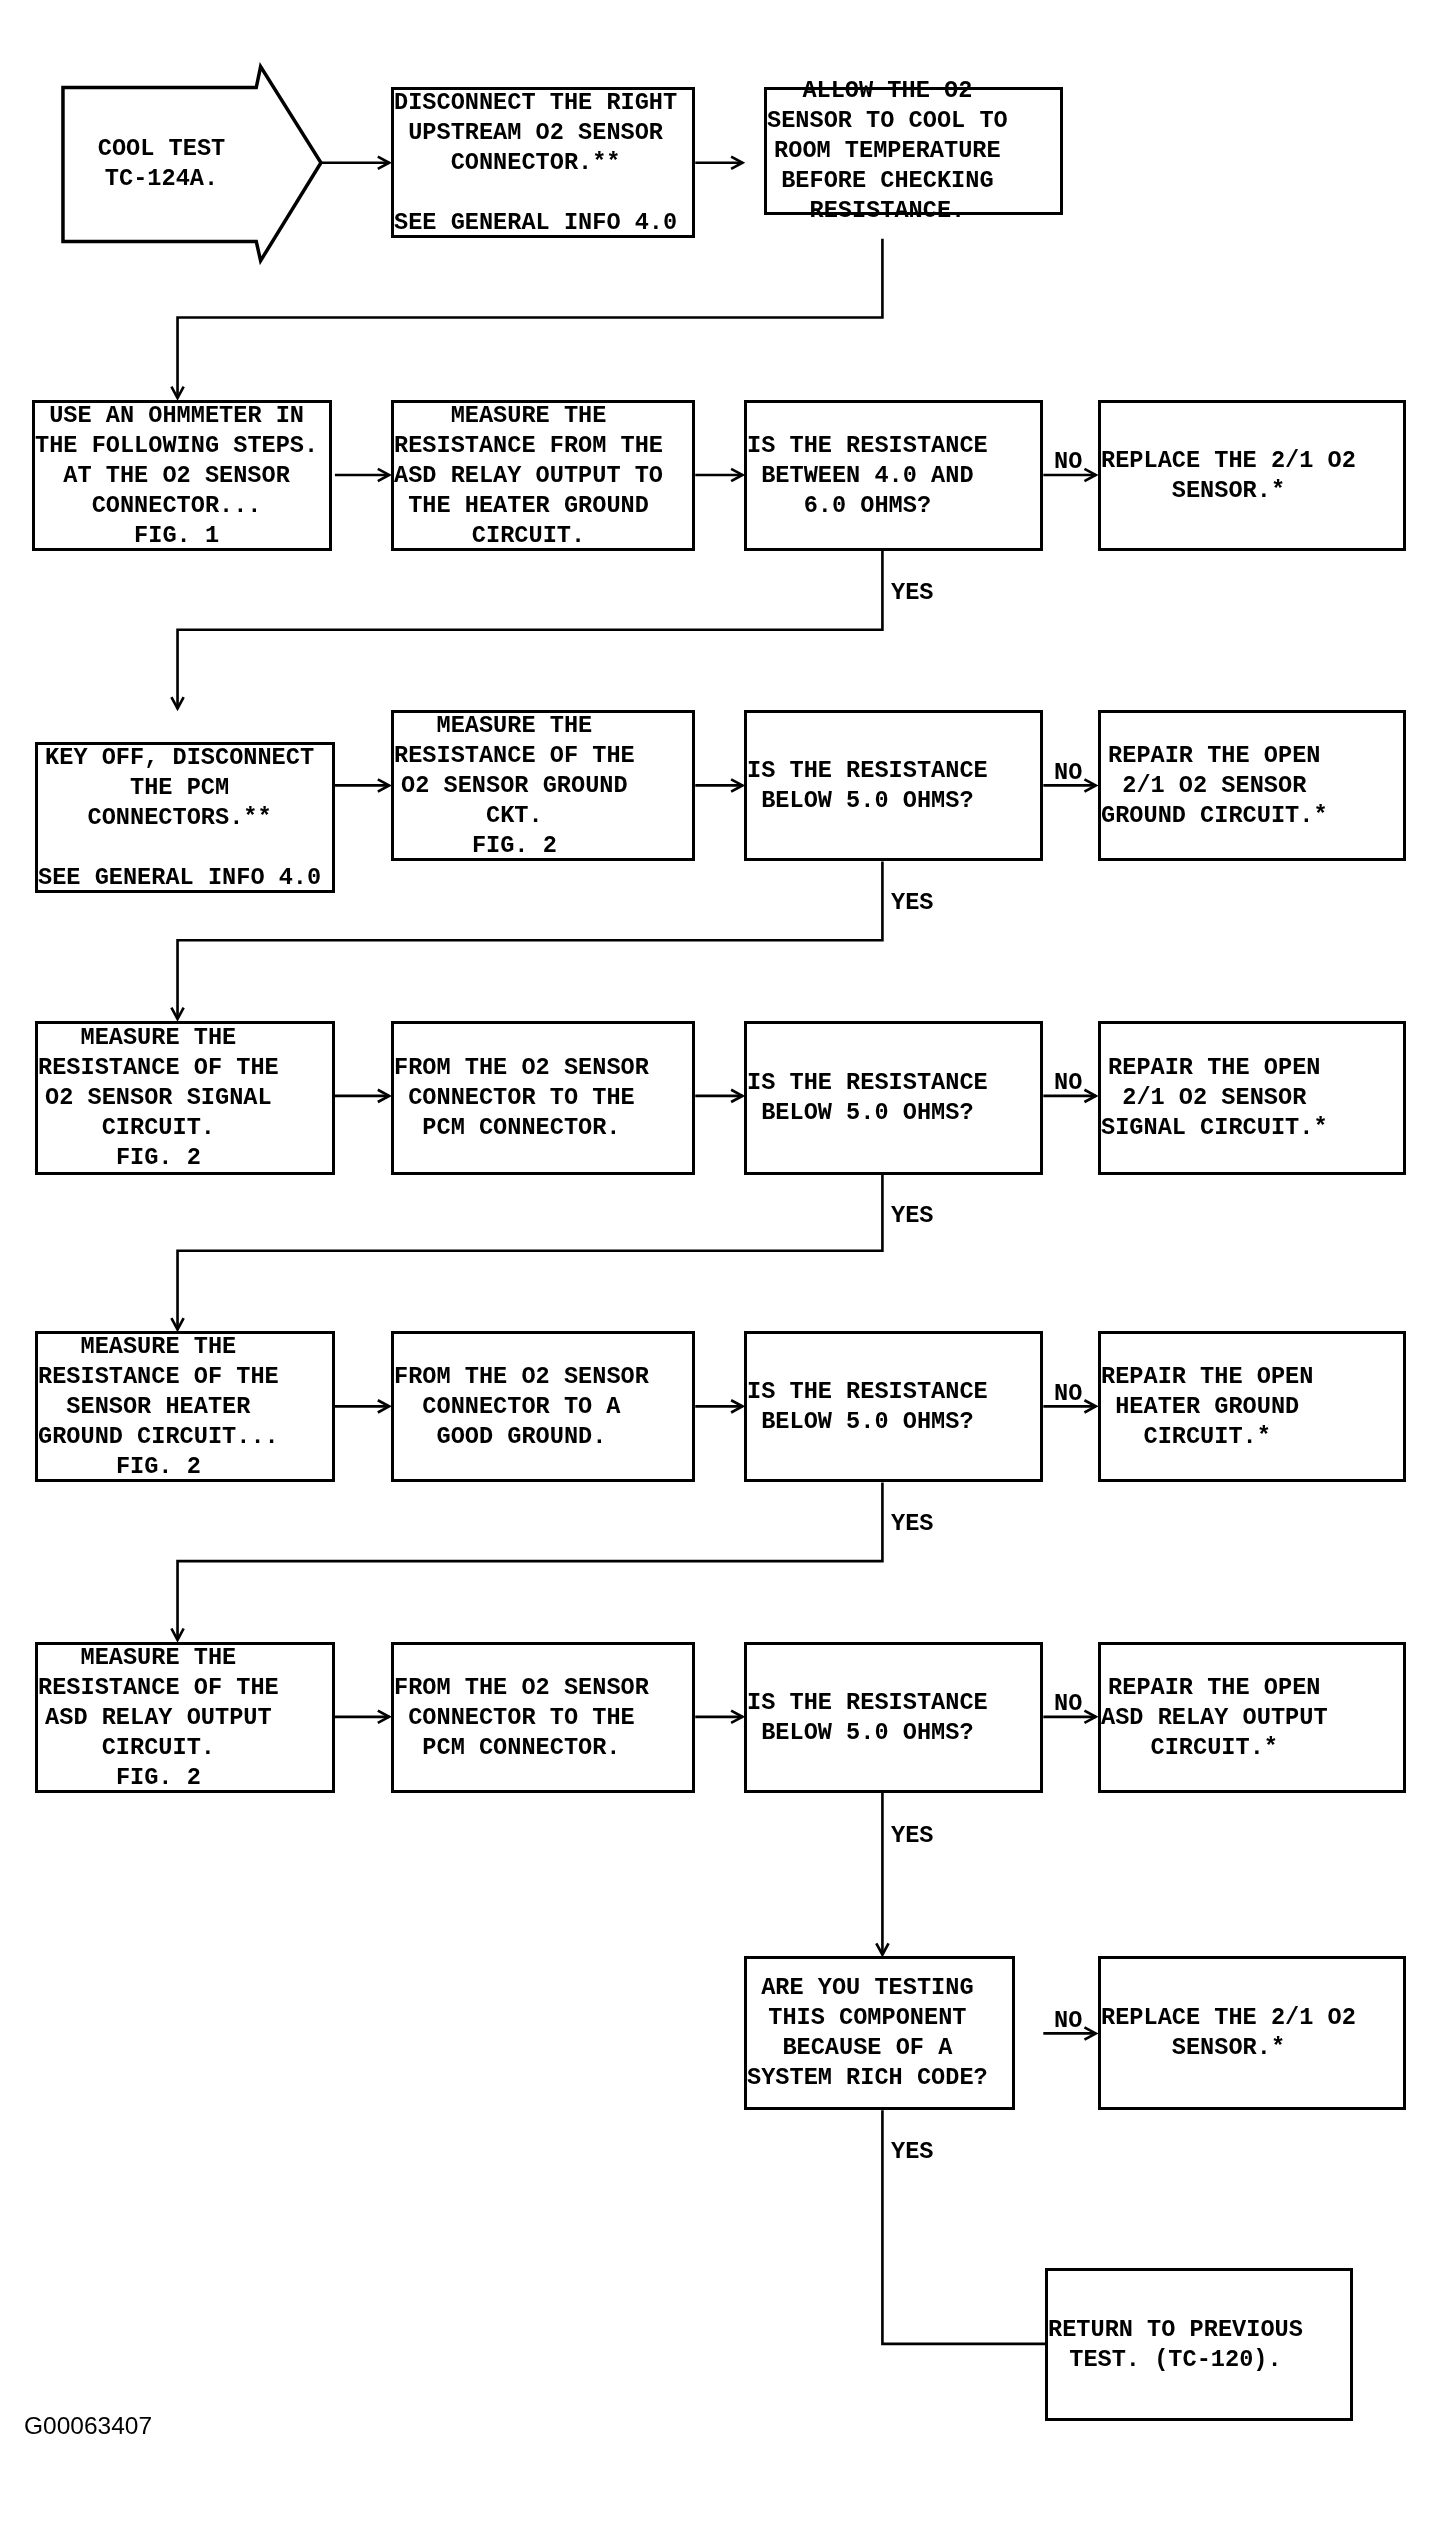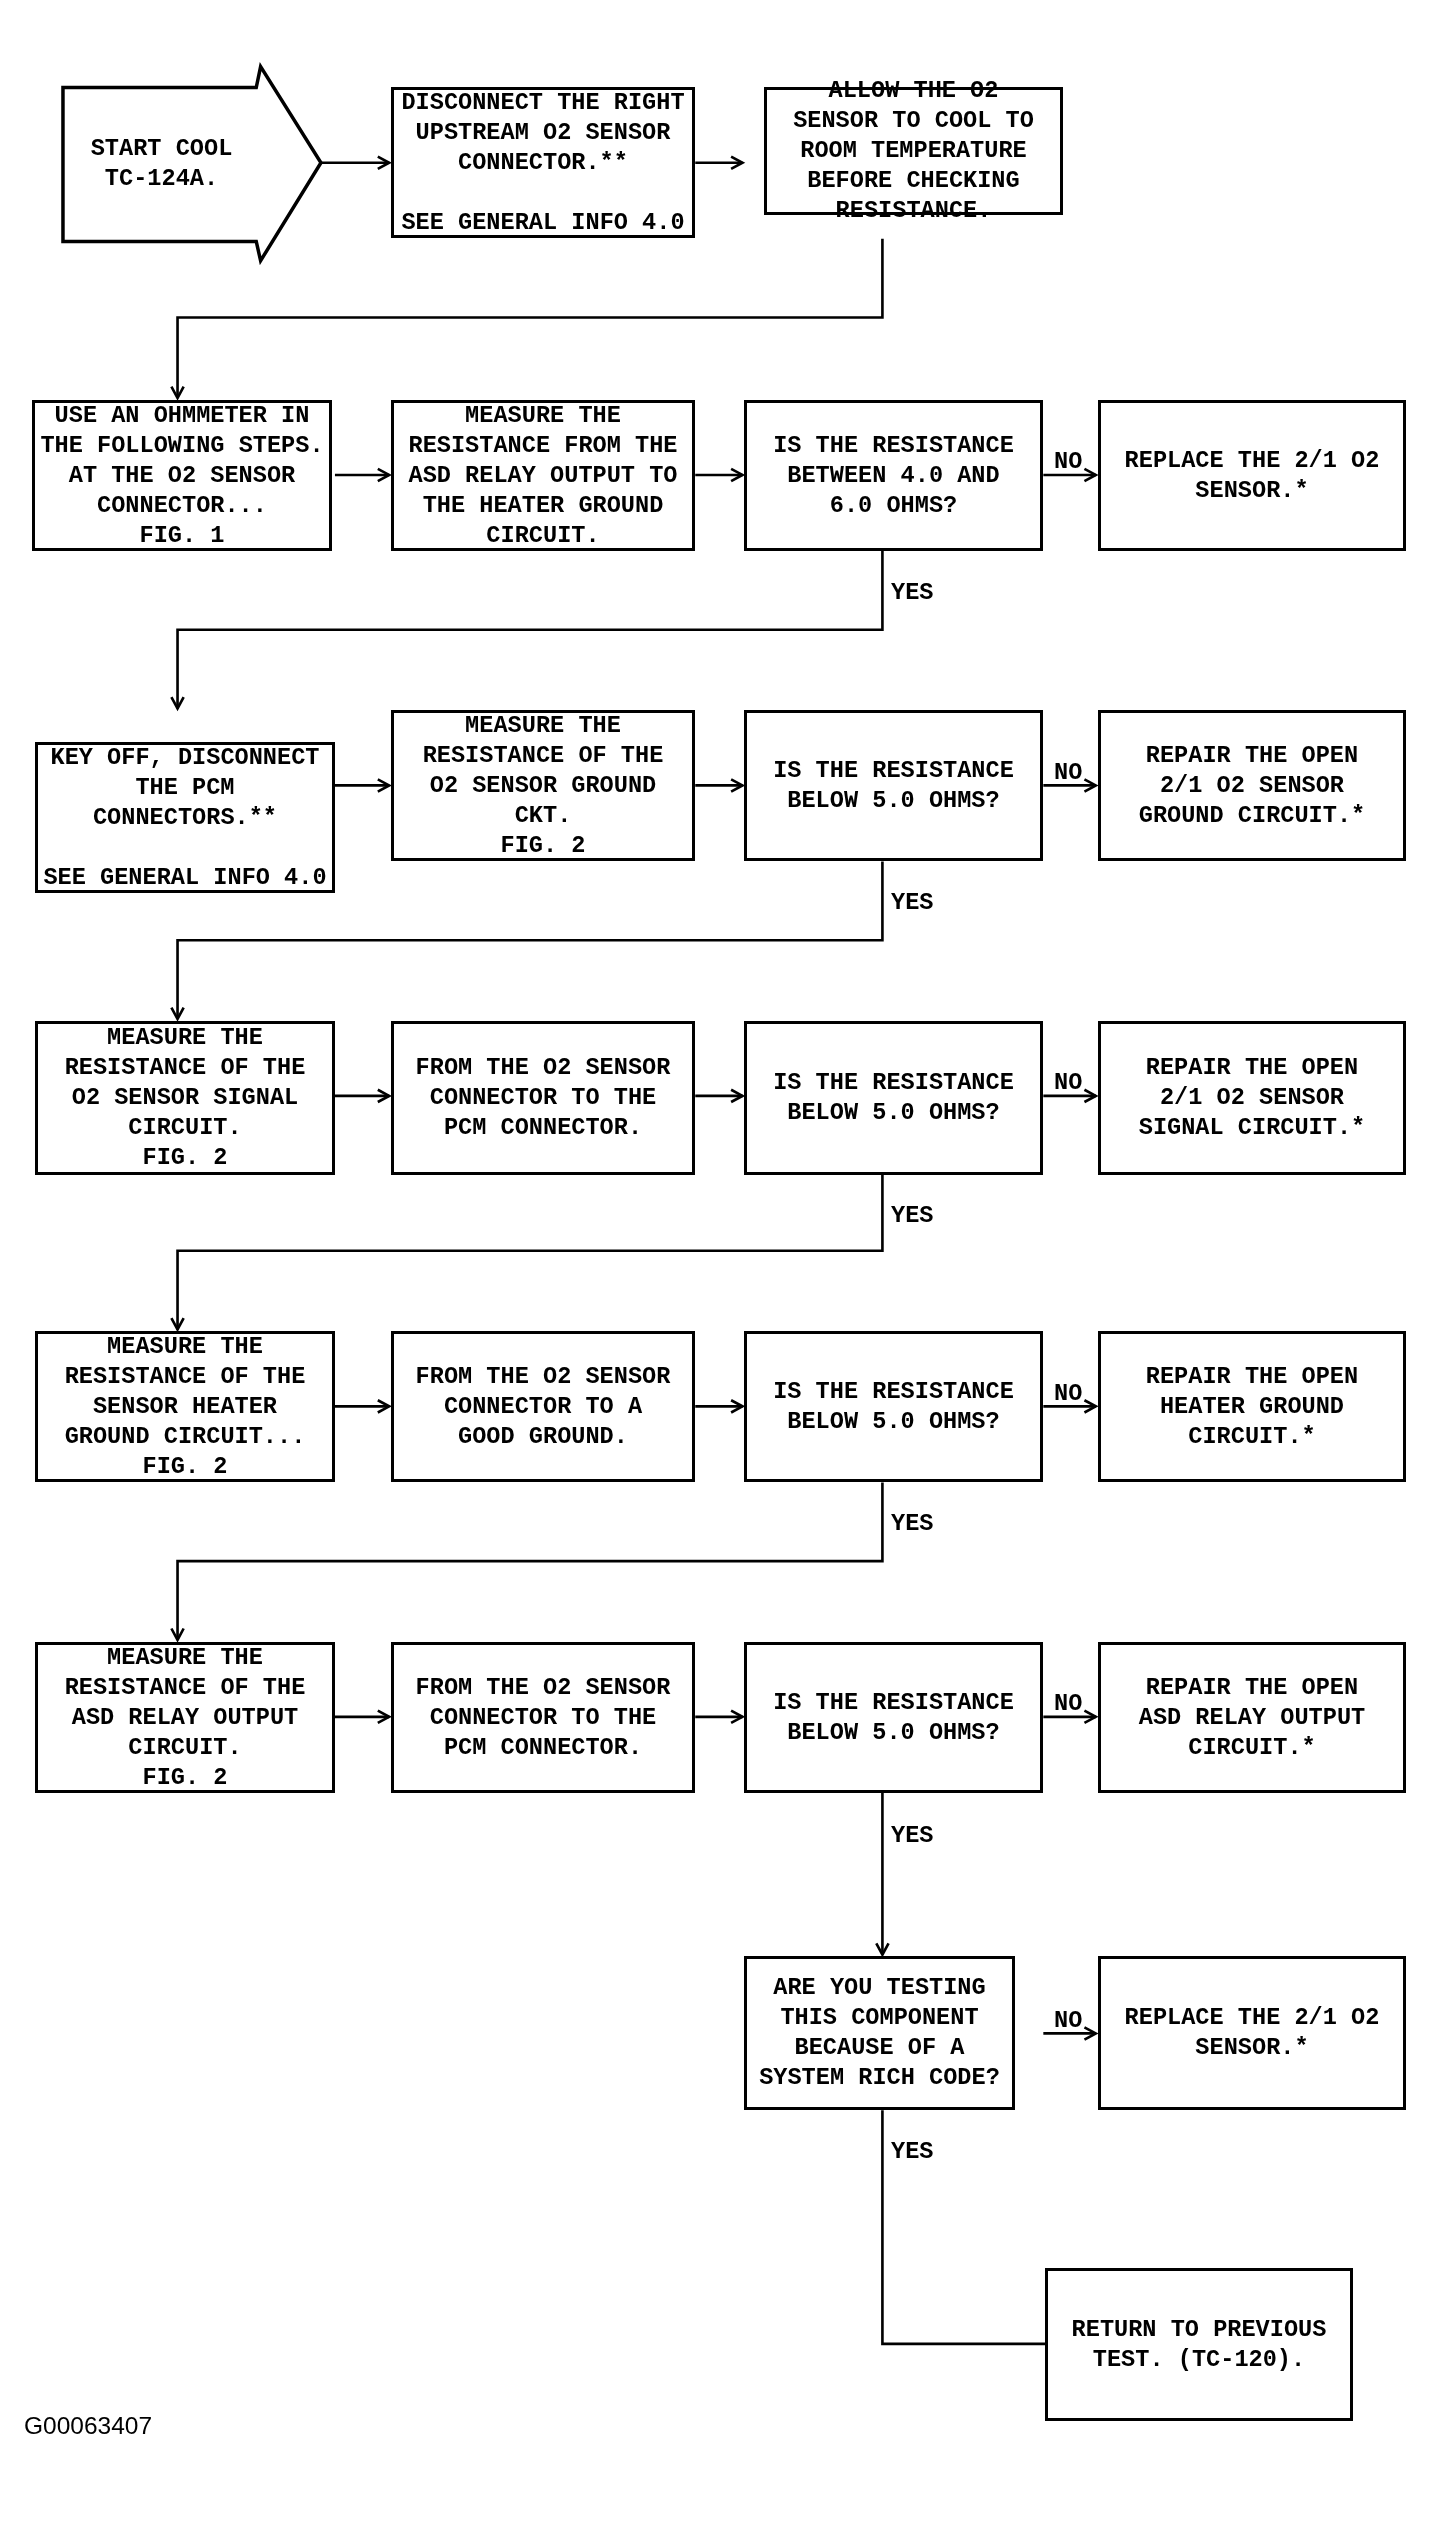"DISCONNECT THE RIGHT" .box { justify-content: center -> flex-start }
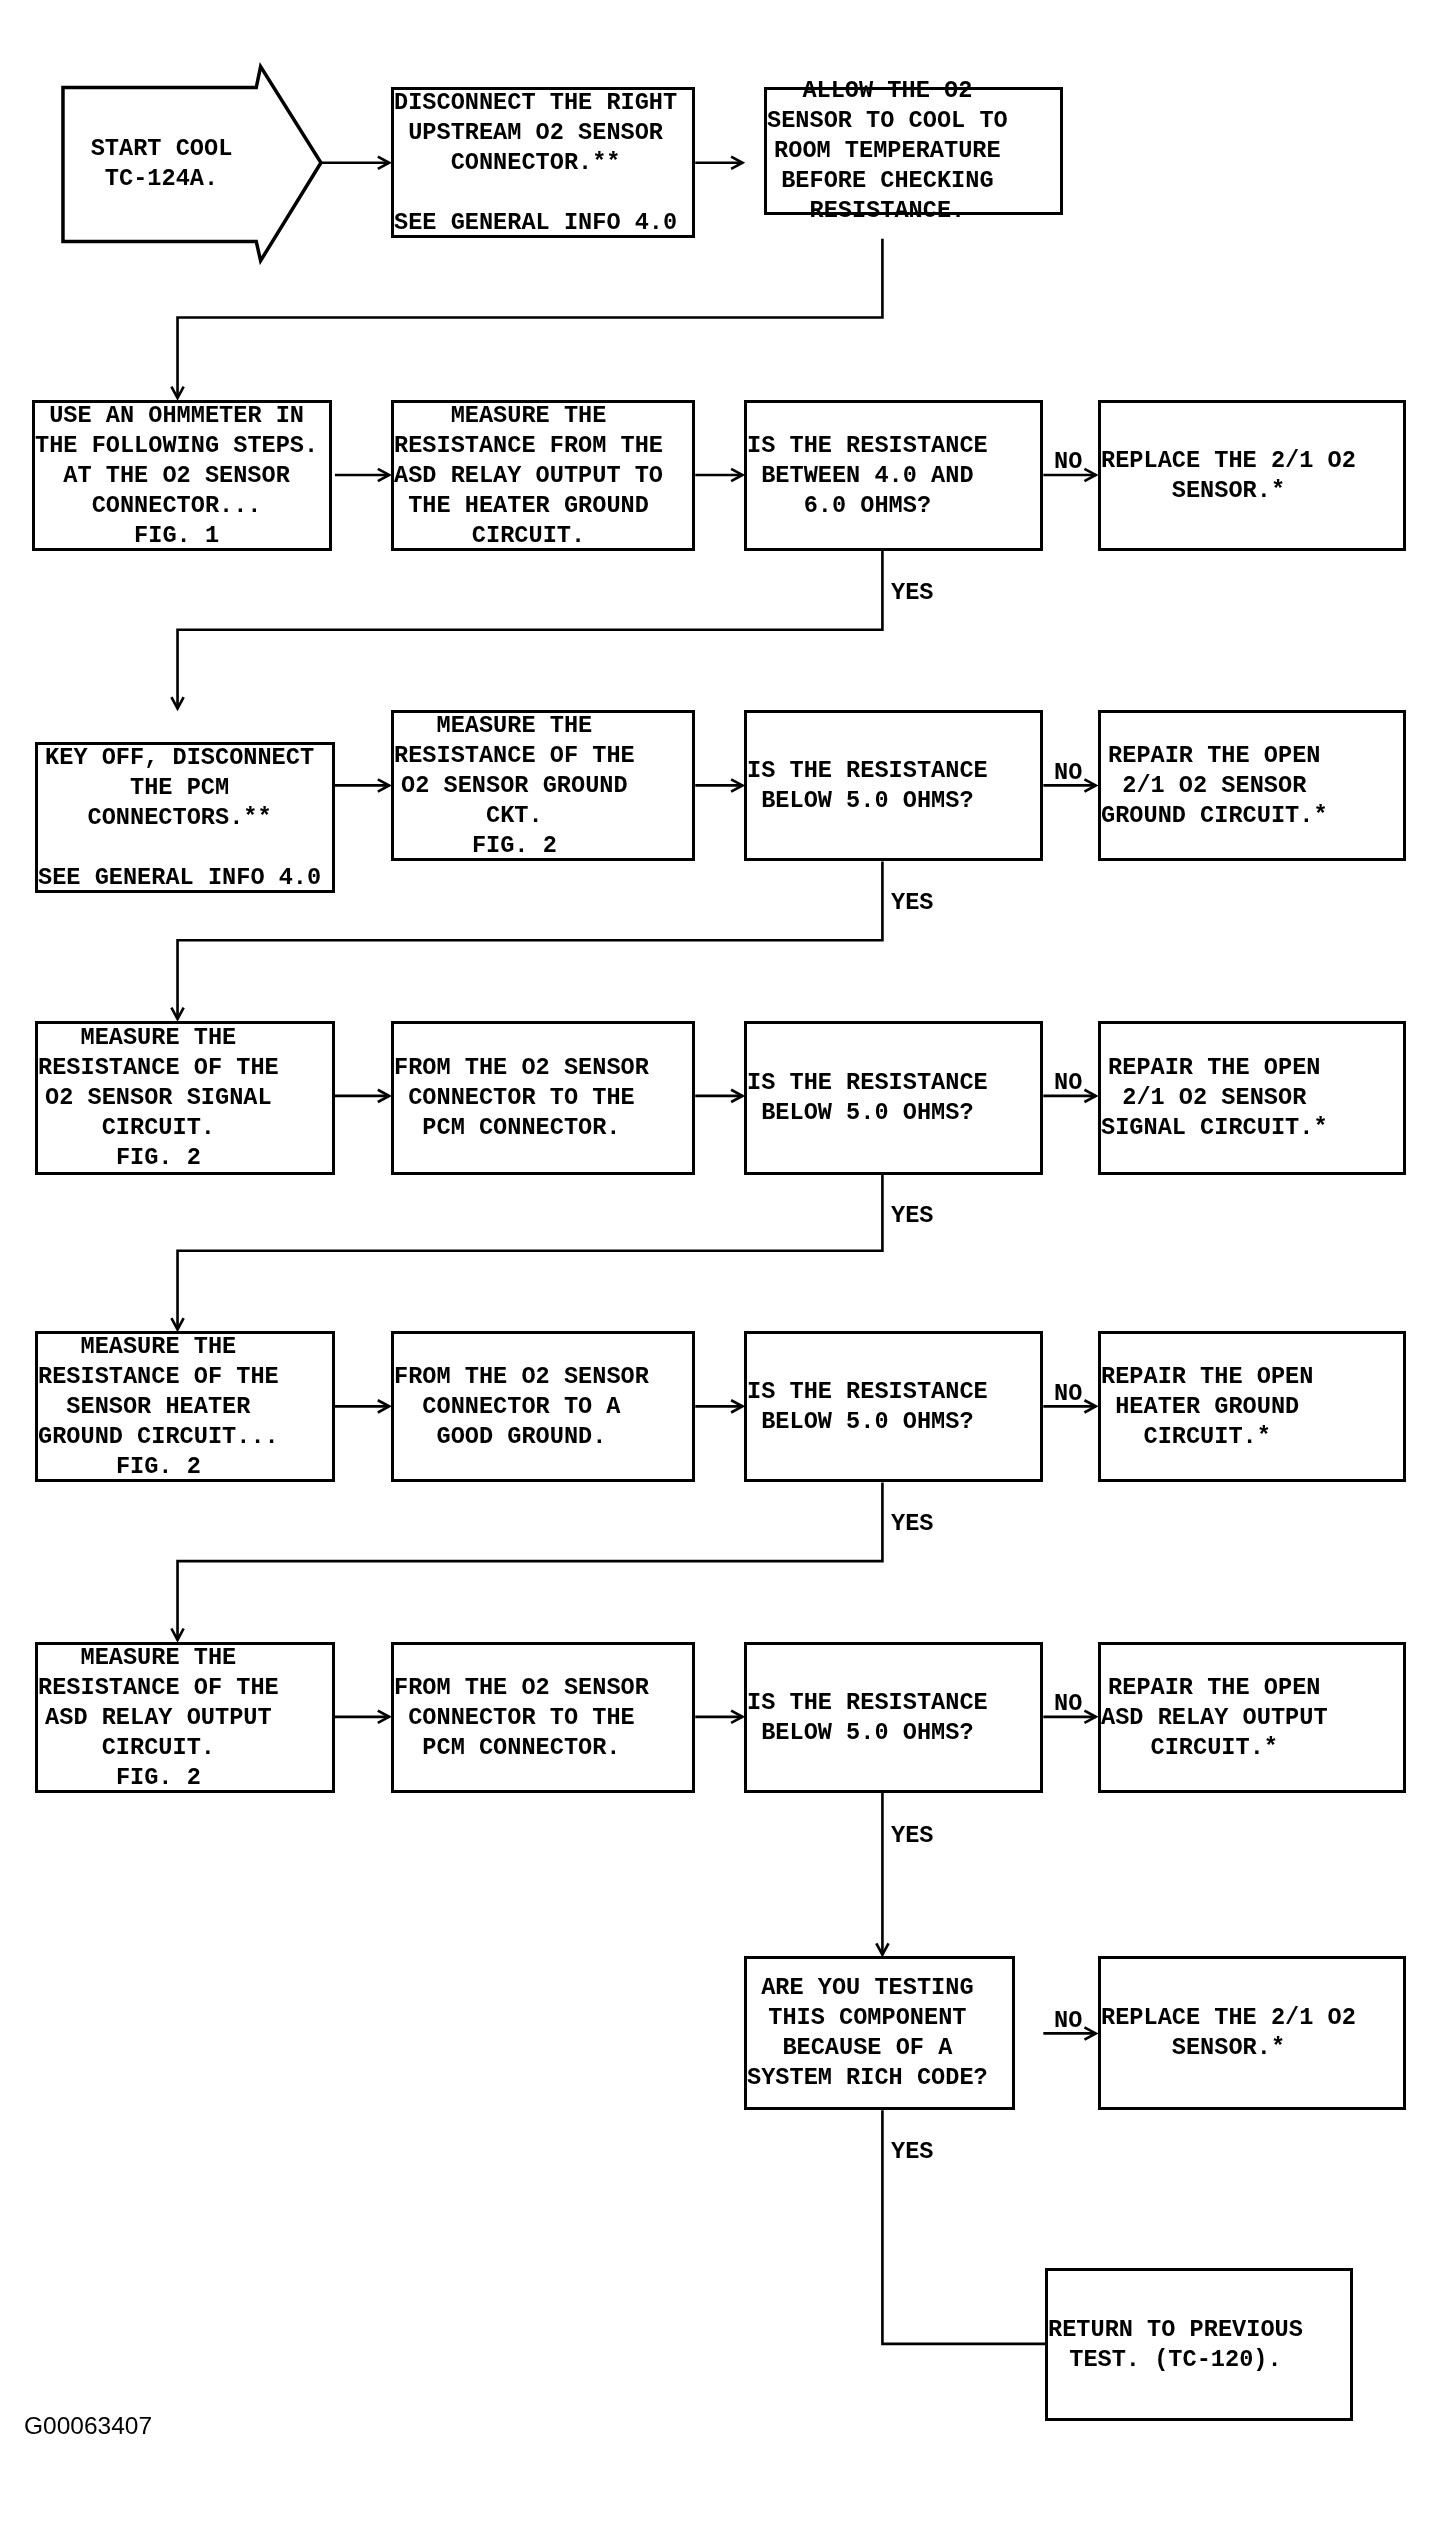"START COOL" div.txt { text: START COOL -> COOL TEST }
